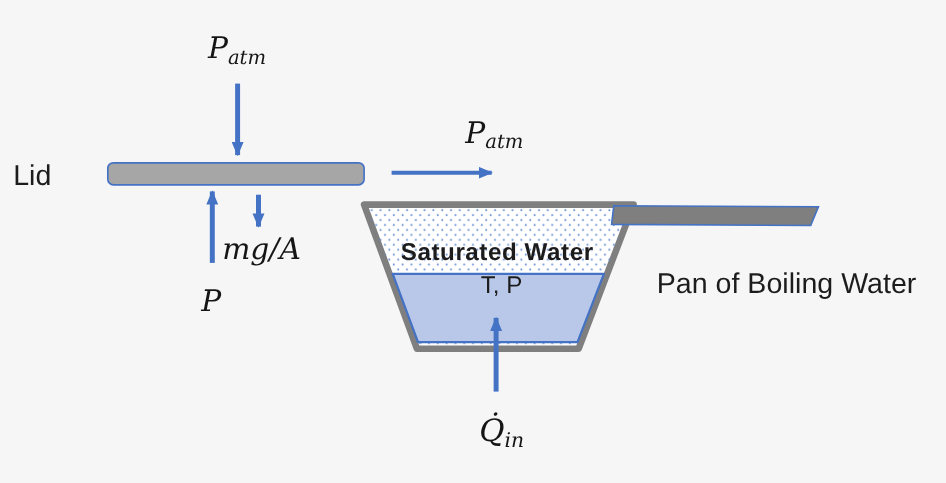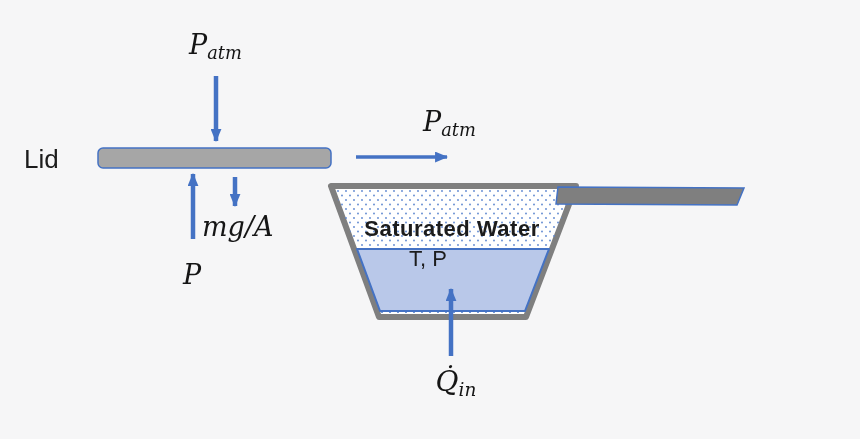"Lid" div.txt { left: 24px -> 12px }
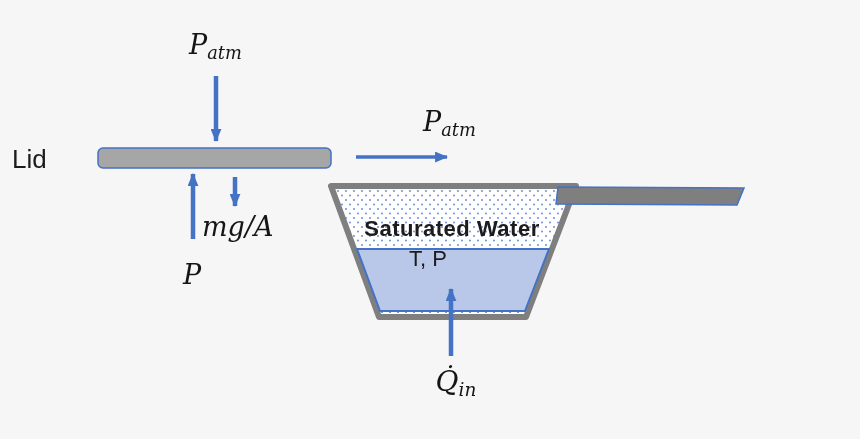"T, P" div.txt { left: 428px -> 456px }
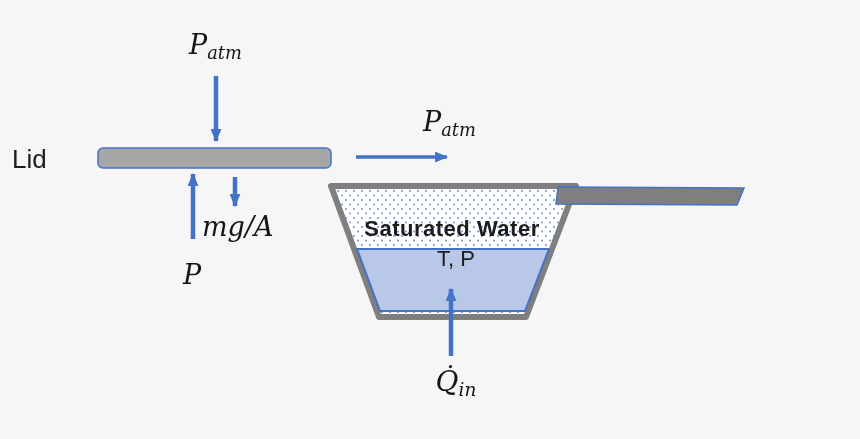"Pan of Boiling Water" div.txt { html: none -> <div>Pan of Boiling Water</div> }
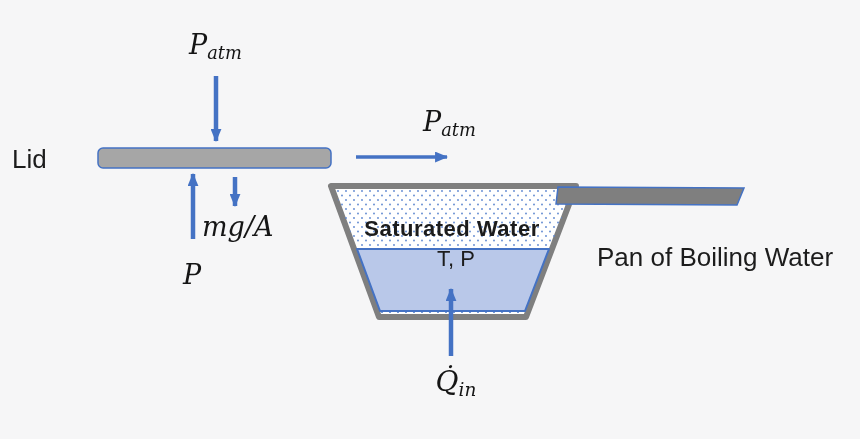"Q̇in" div.txt { top: 367px -> 377px }
